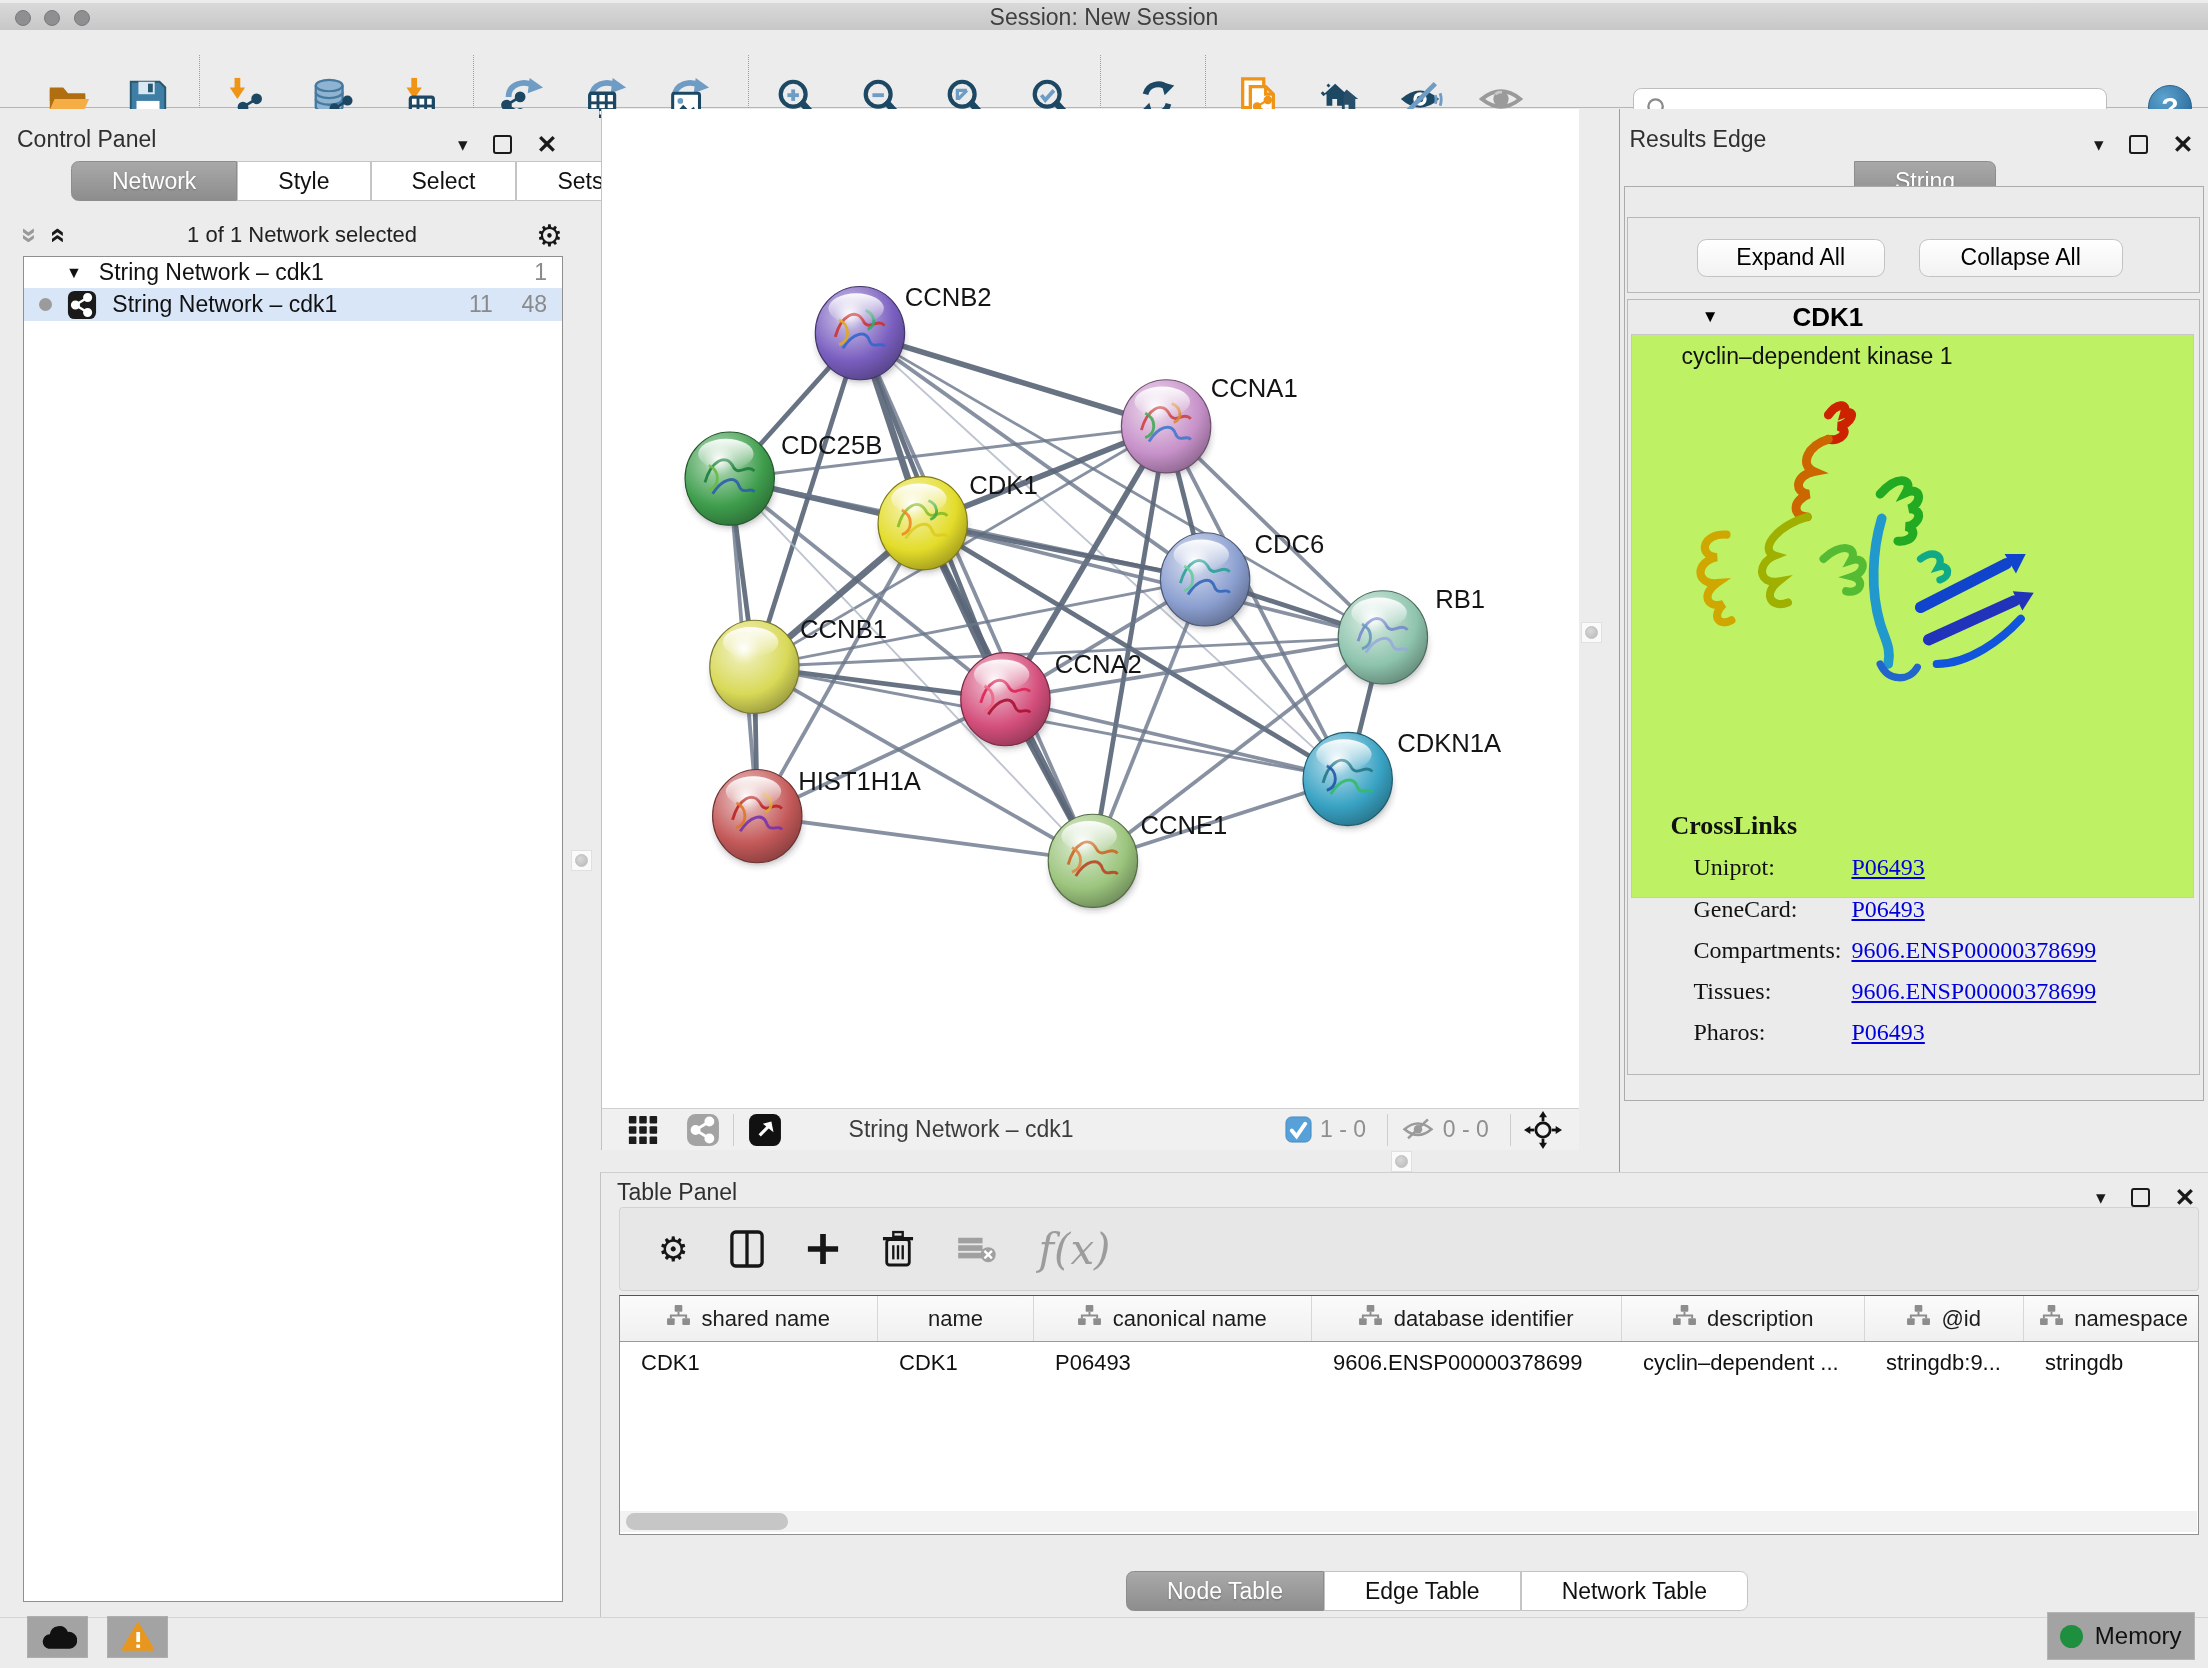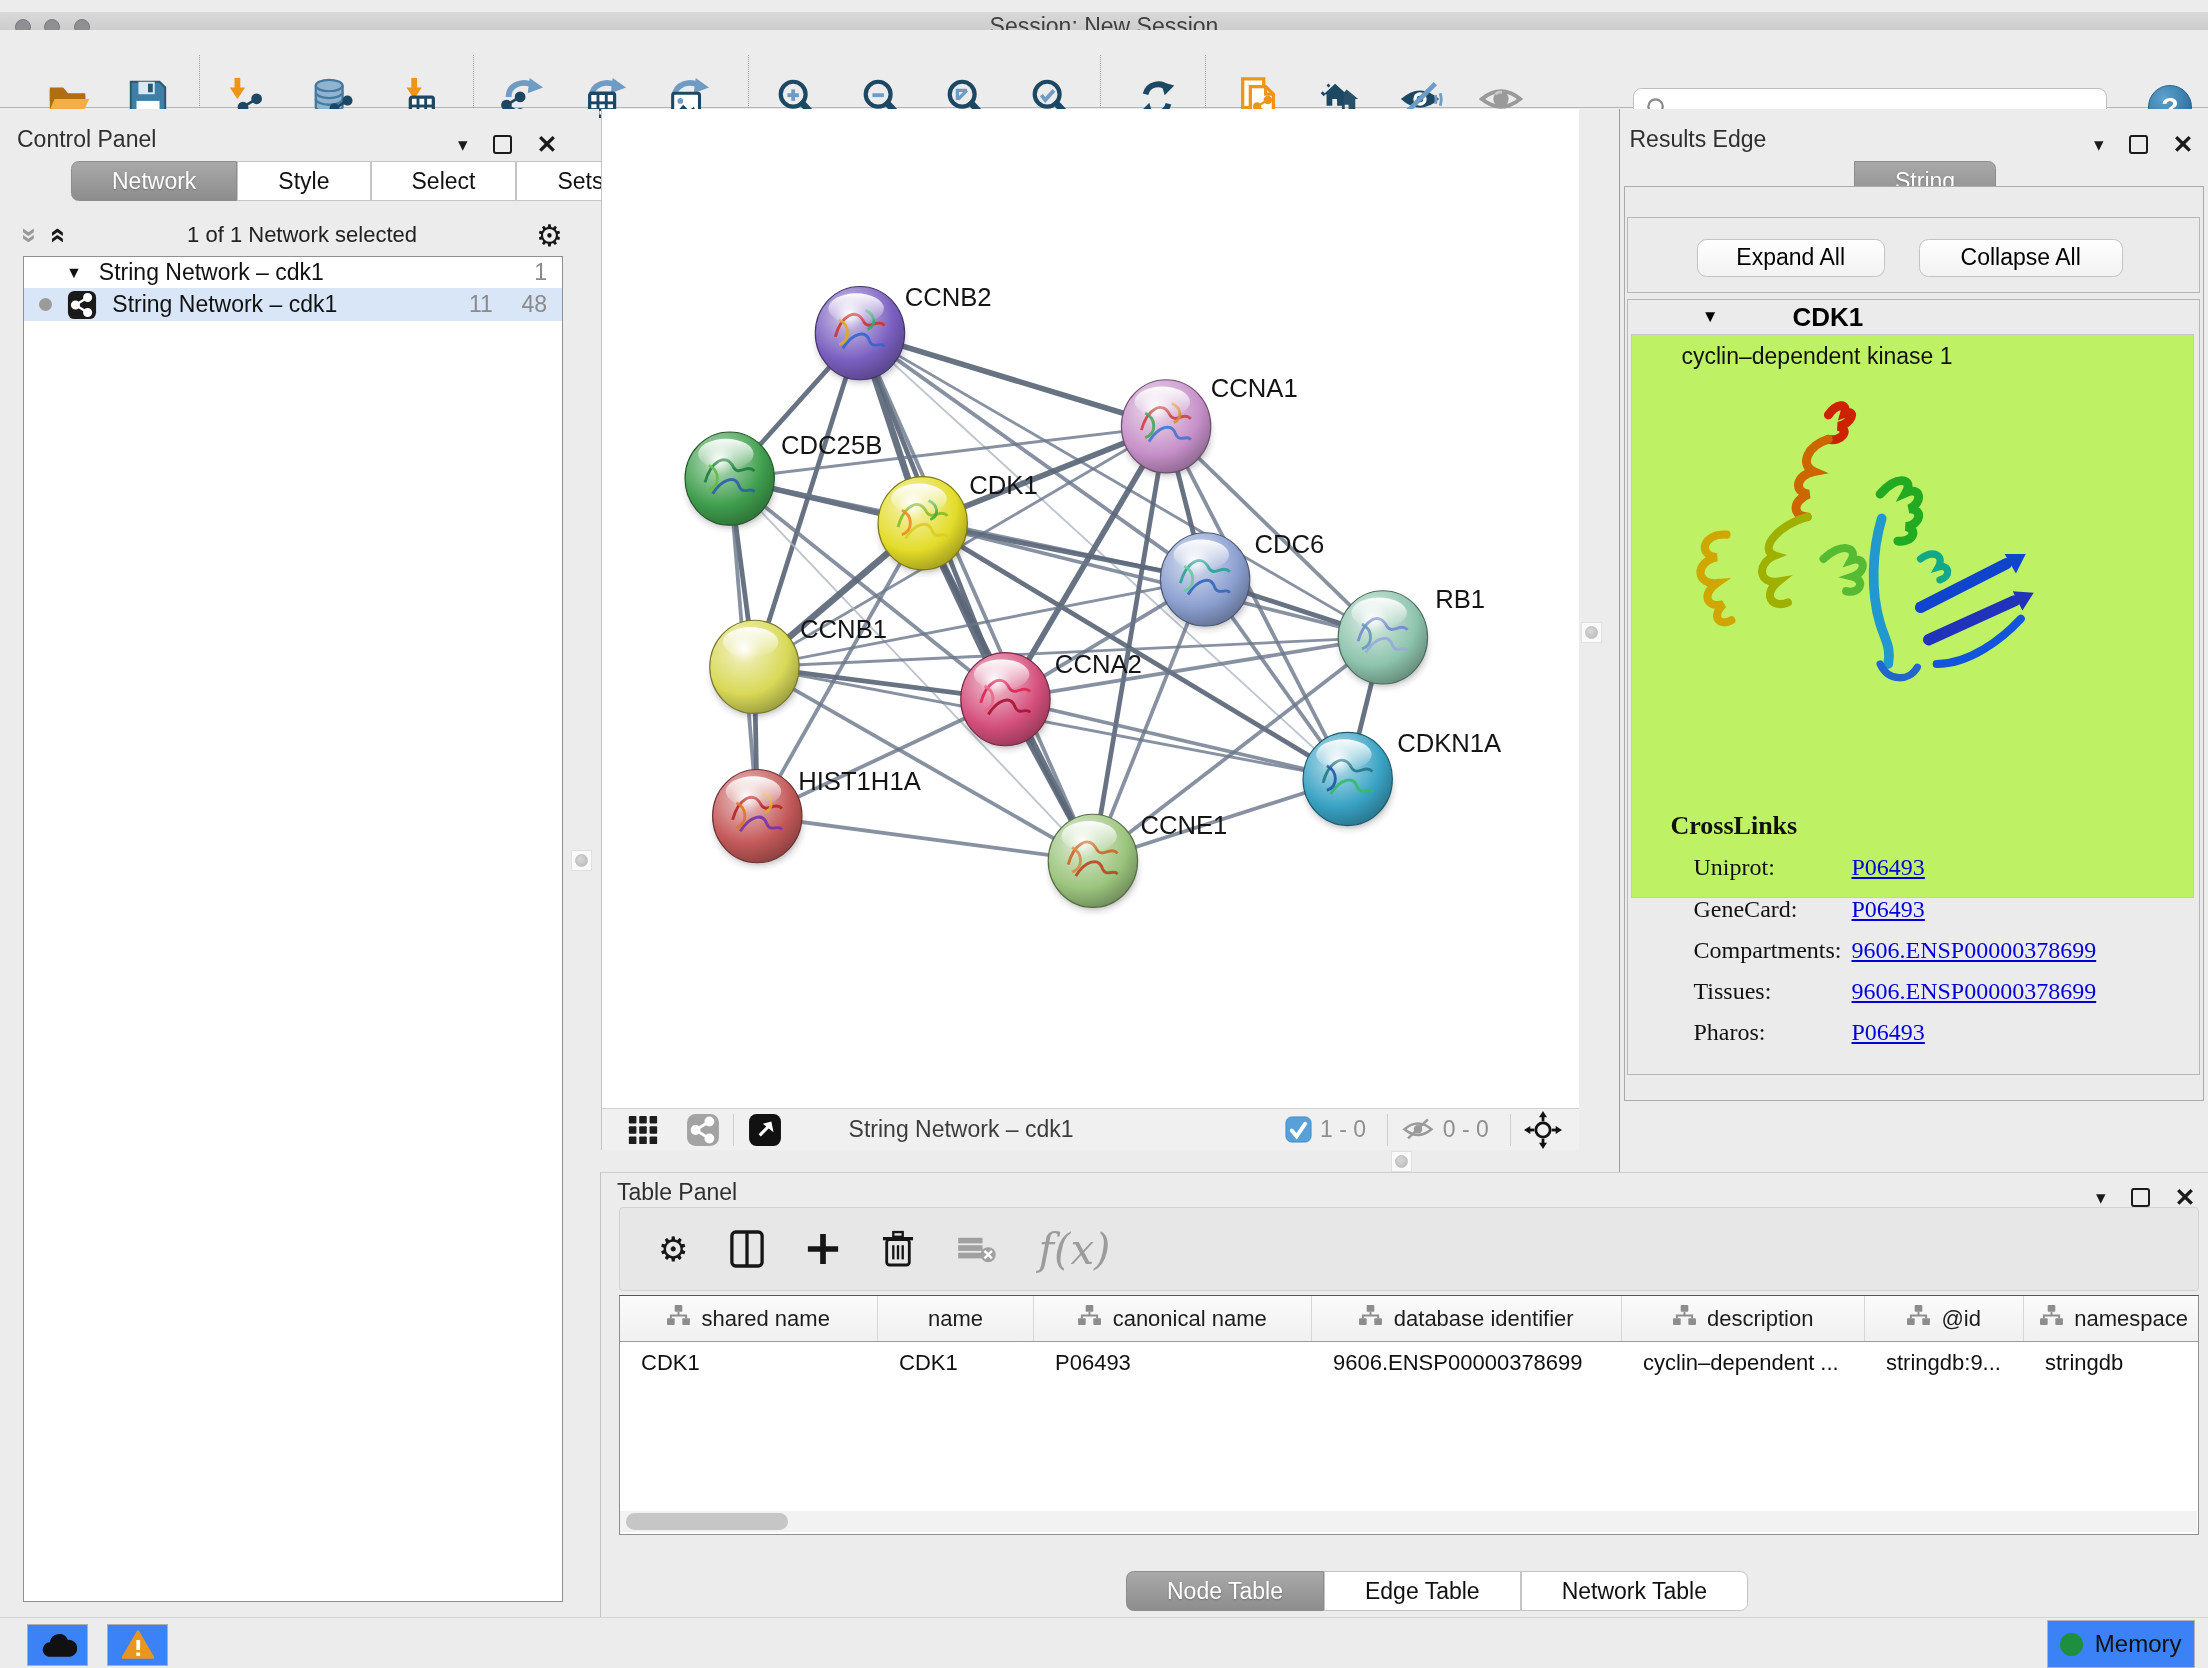"Session: New Session" #titlebar { top: 12px -> 3px }
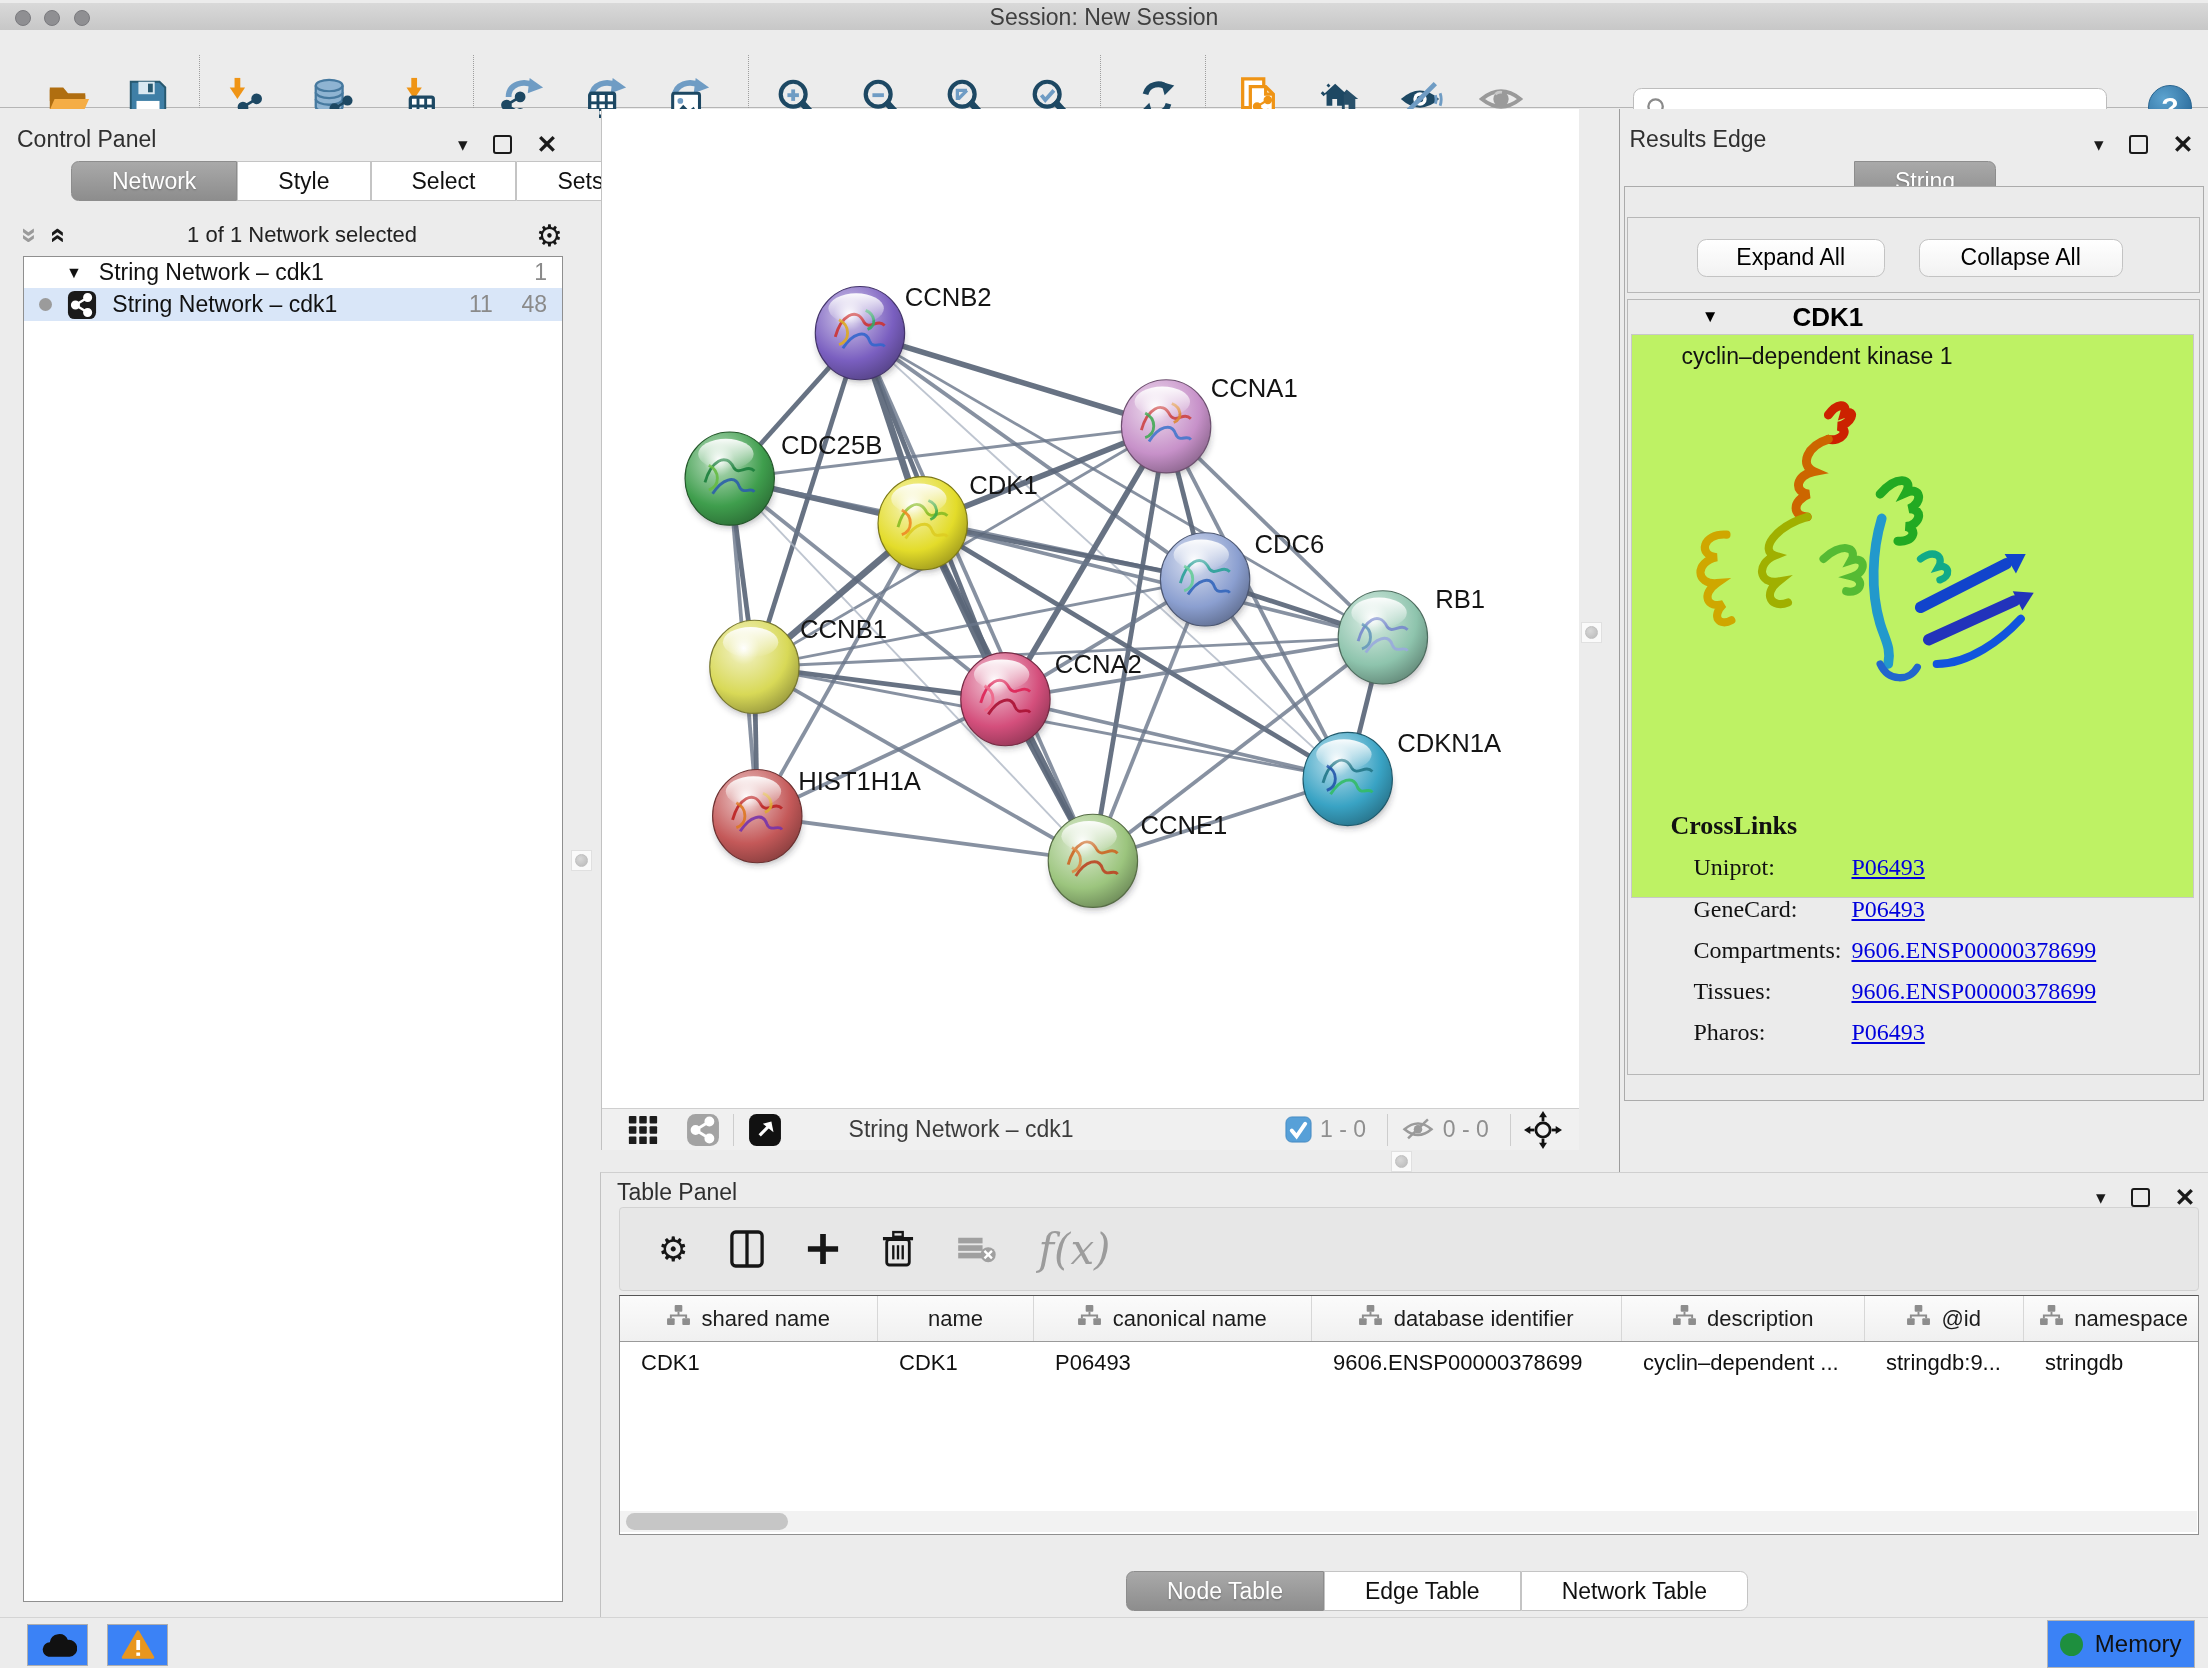"Memory" .sb-btn { background: #3b82f6 -> #a3a3a3; margin-top: 8px -> none }
